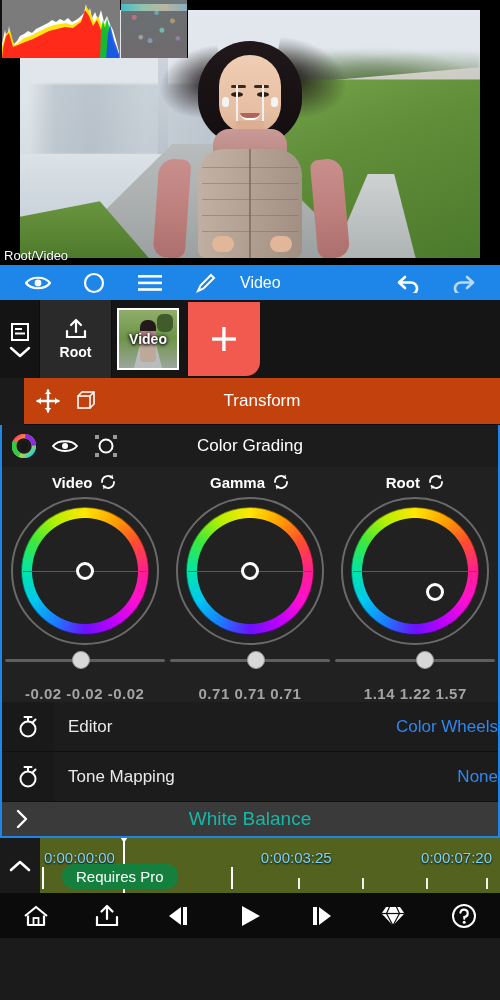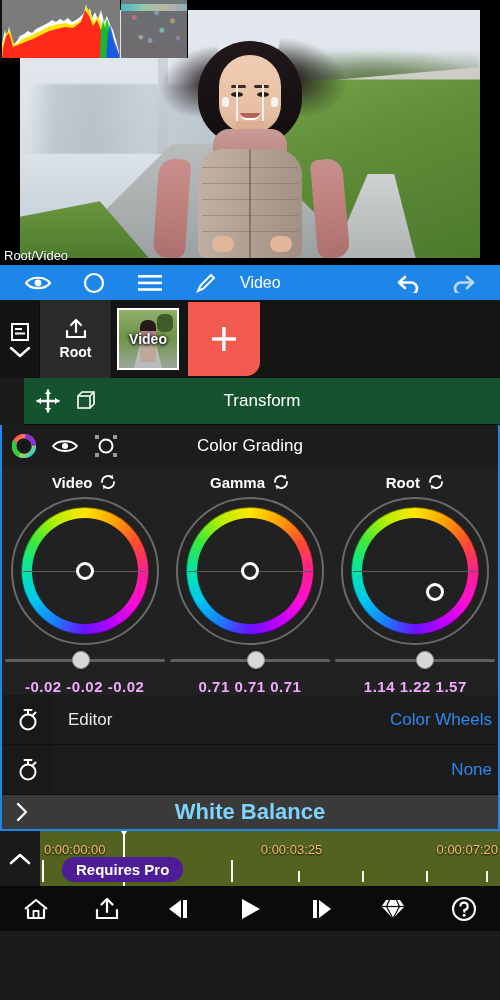"Transform" .row { background: #14532d -> #c2410c }
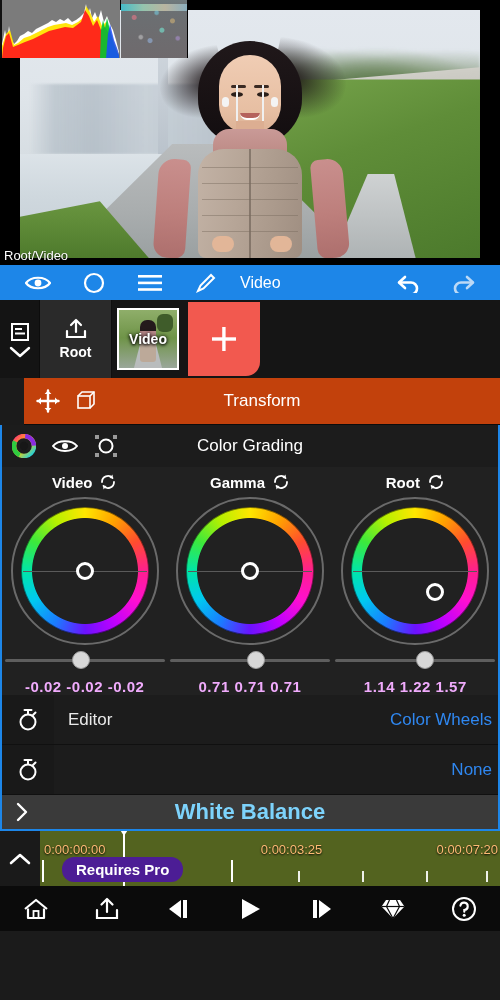"-0.02 -0.02 -0.02" .values { color: #f0abfc -> #a3a3a3; margin-top: 7px -> 14px }
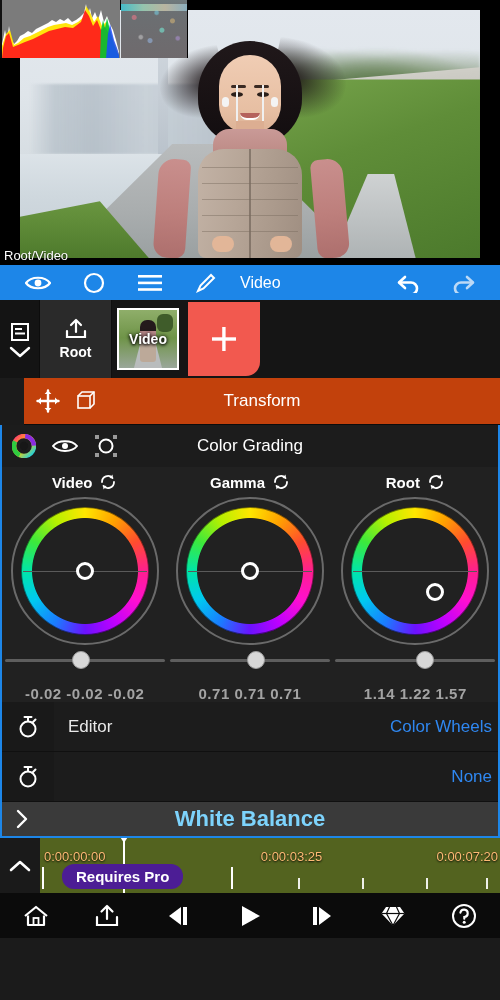"Color Wheels" .prow .val { padding-right: 6px -> 0 }
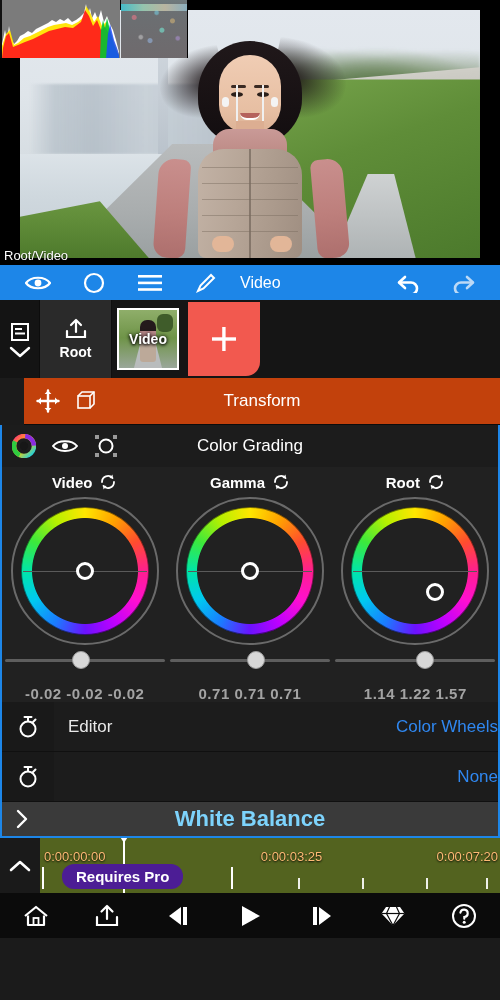"Tone Mapping" div.lbl { html: none -> <div>Tone Mapping</div> }
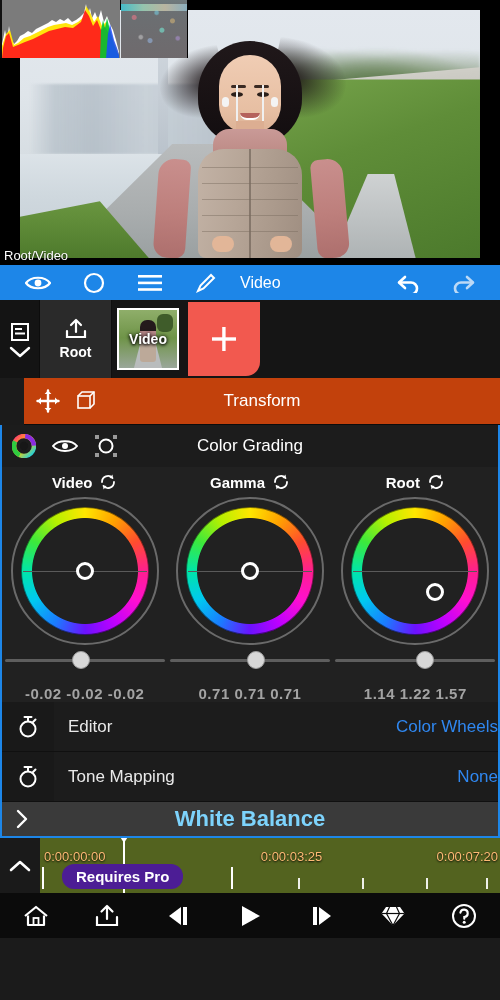"White Balance" .wb-row .lbl { color: #7dd3fc -> #14b8a6; font-size: 22px -> 19px; font-weight: bold -> none }
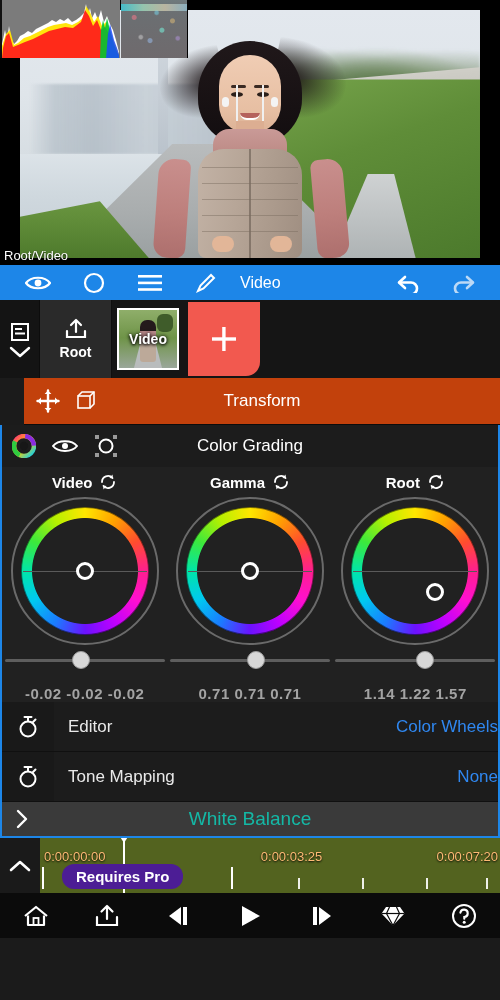"0:00:00:00" .tl-time { color: #fdba74 -> #7dd3fc; font-size: 13px -> 15px }
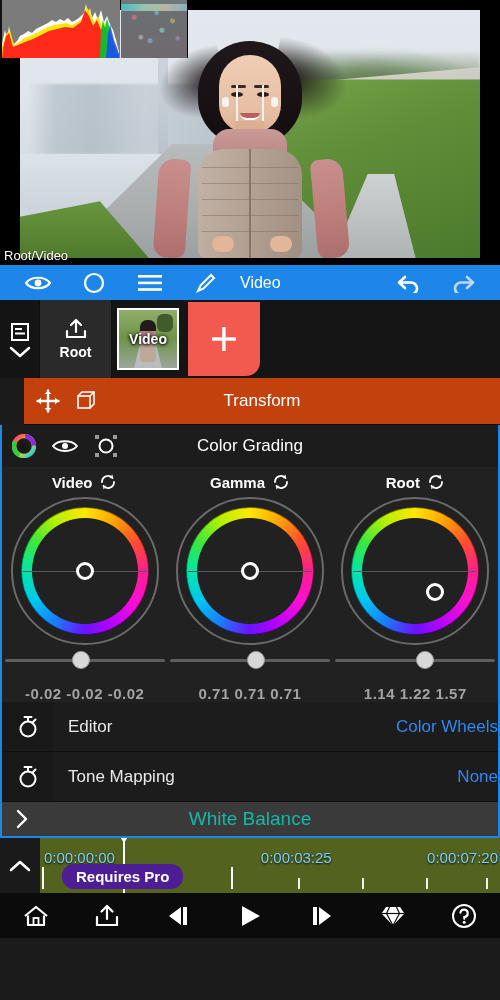"0:00:07:20" div.tl-time { right: 2px -> 8px }
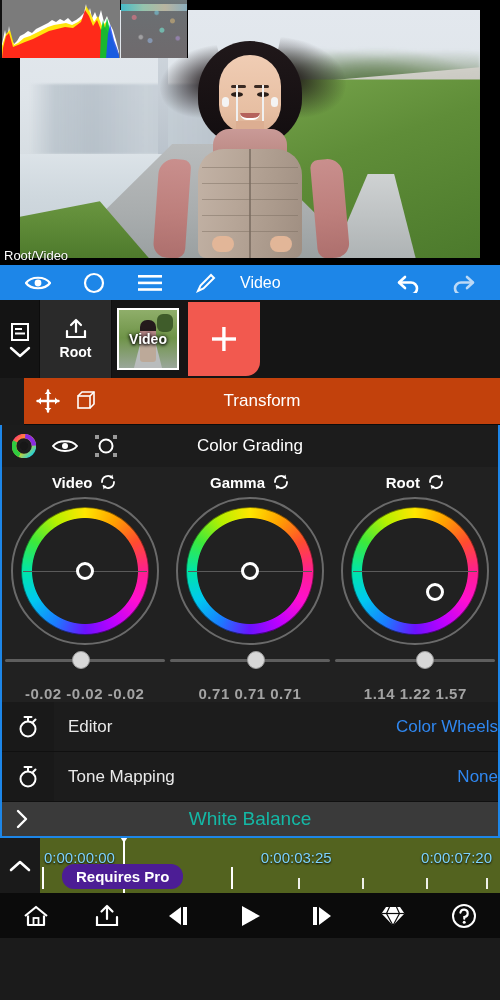"Requires Pro" .requires-pro { background: #4c1d95 -> #15803d; font-weight: bold -> normal }
